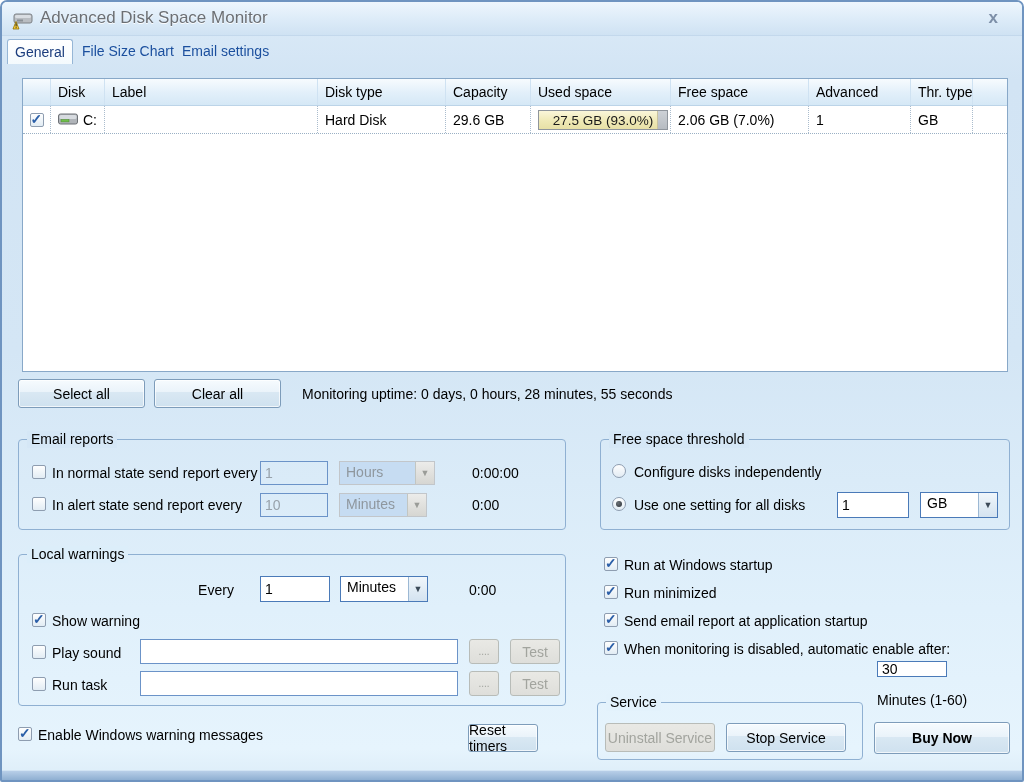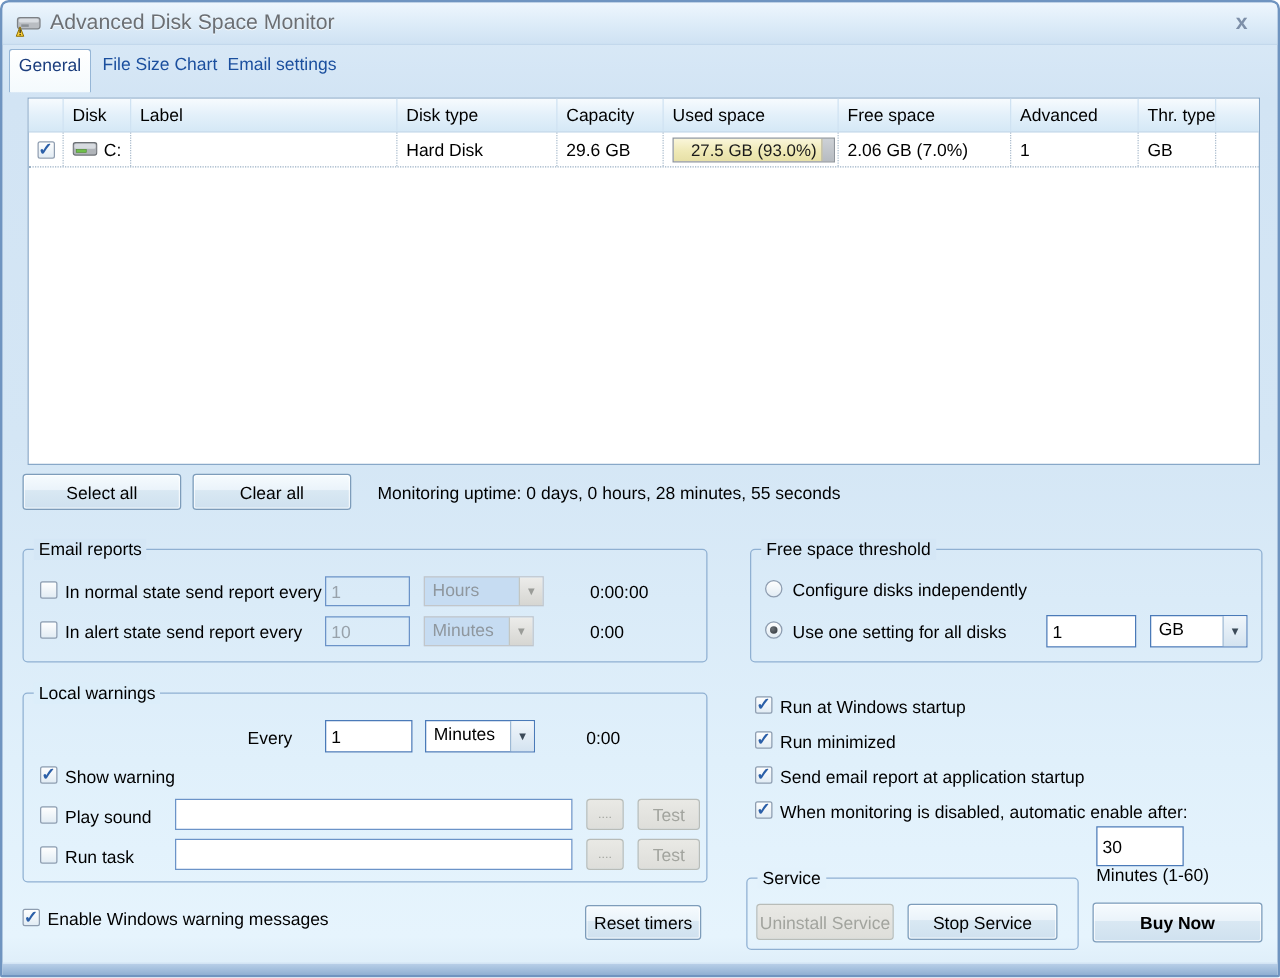"General" .tab-active { height: 35px -> 25px }
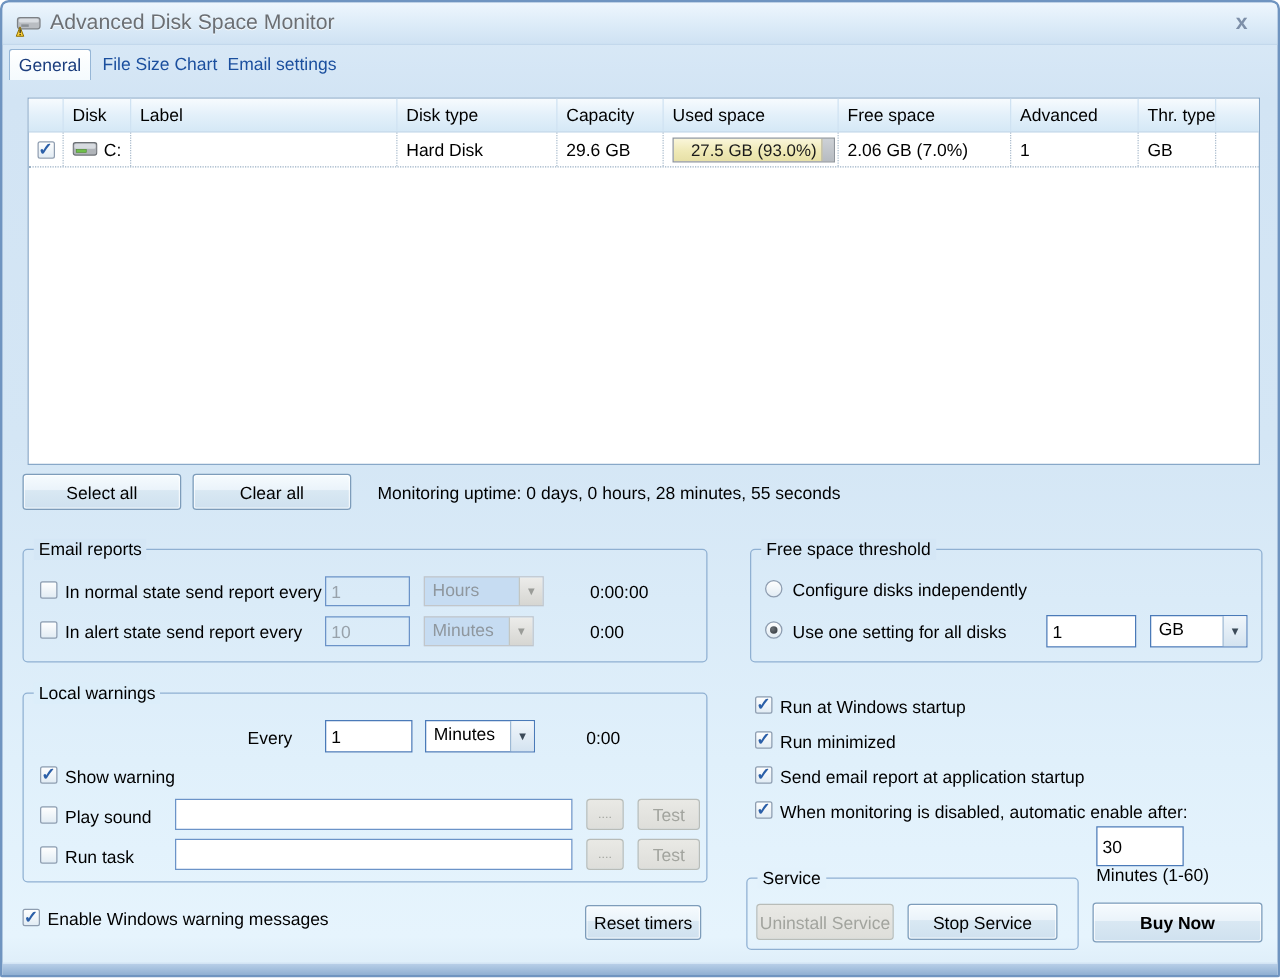"30" input.tin { height: 32px -> 16px }
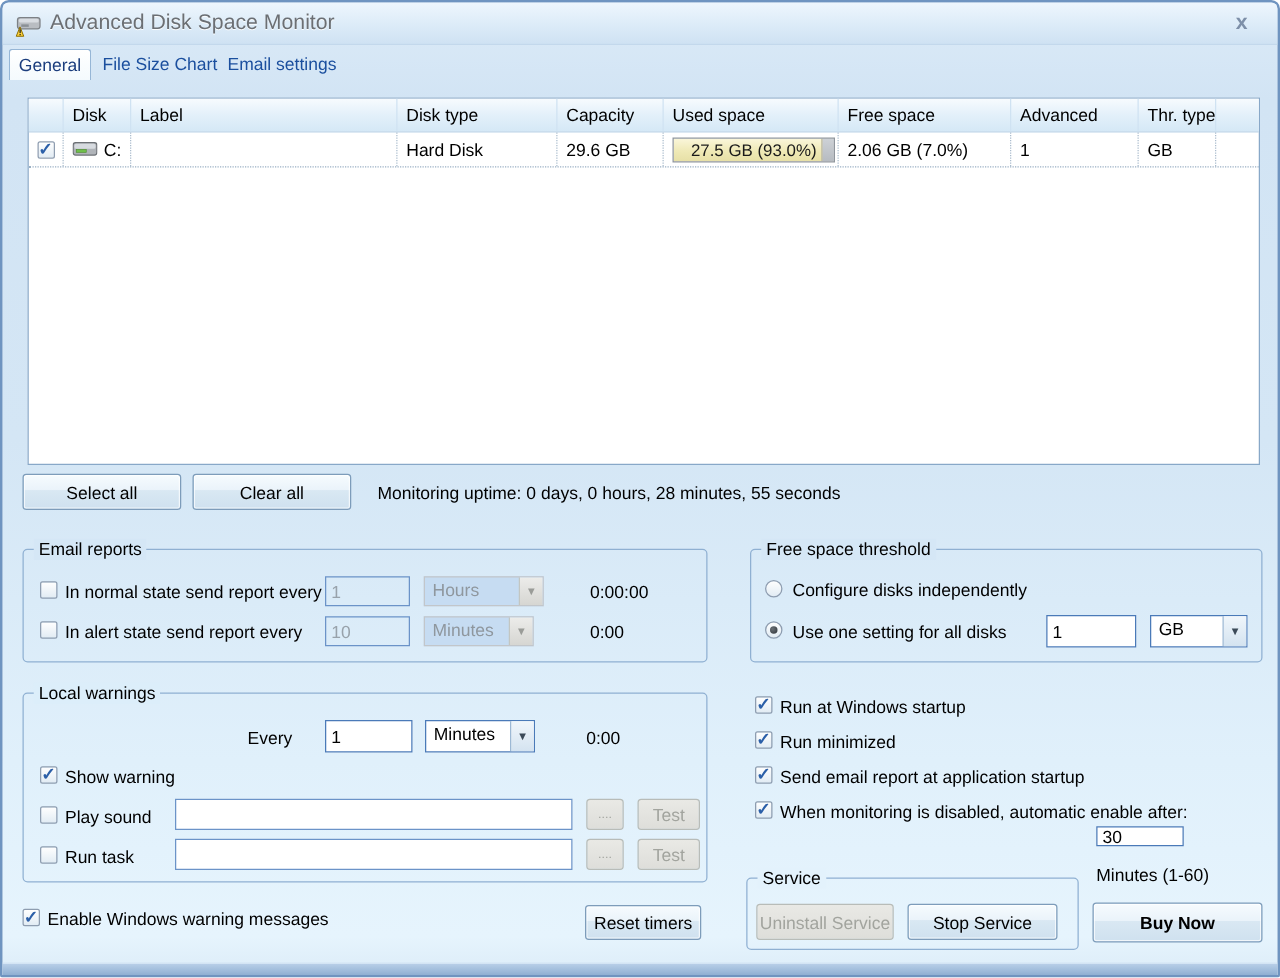"Reset timers" div.btn { width: 93px -> 70px }
